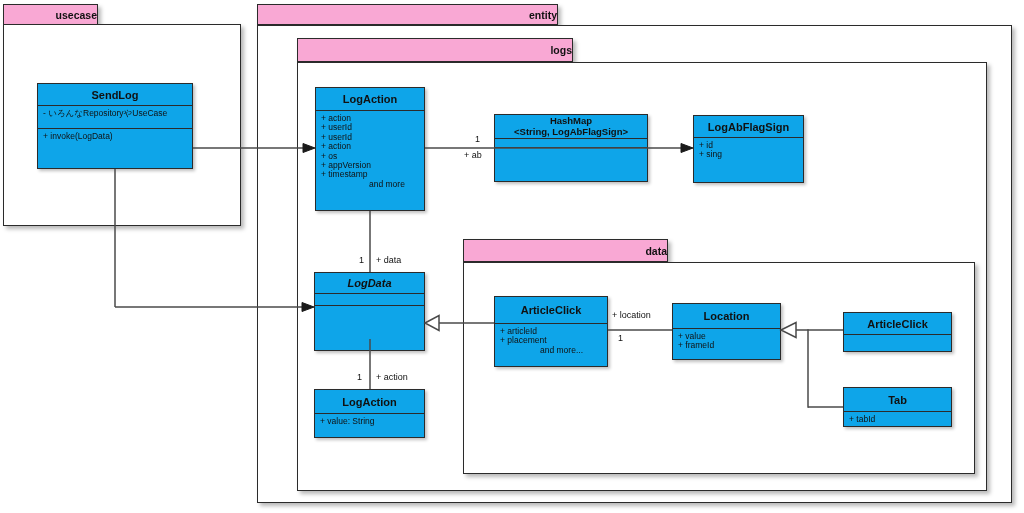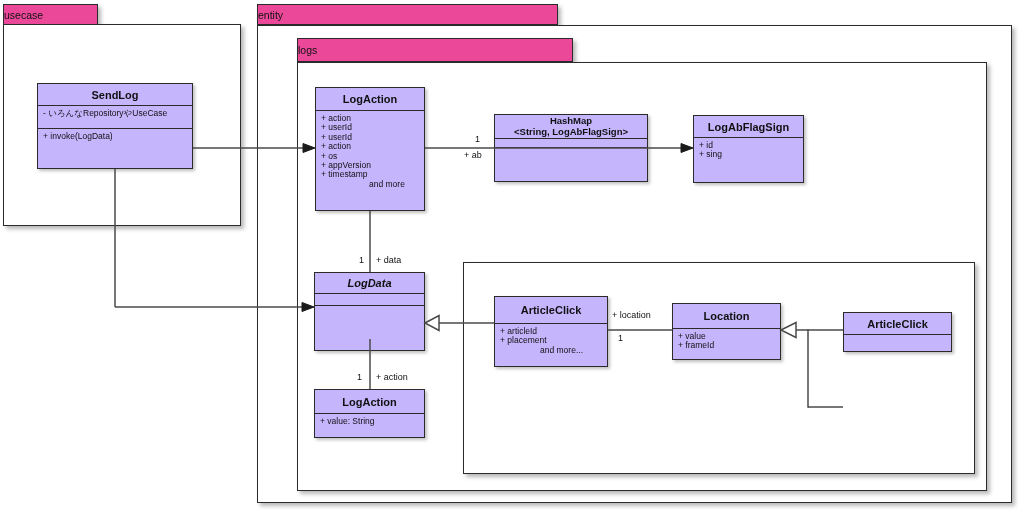"usecase" .pkg-tab { background: #ec4899 -> #f9a8d4; font-weight: normal -> bold; justify-content: flex-start -> flex-end }
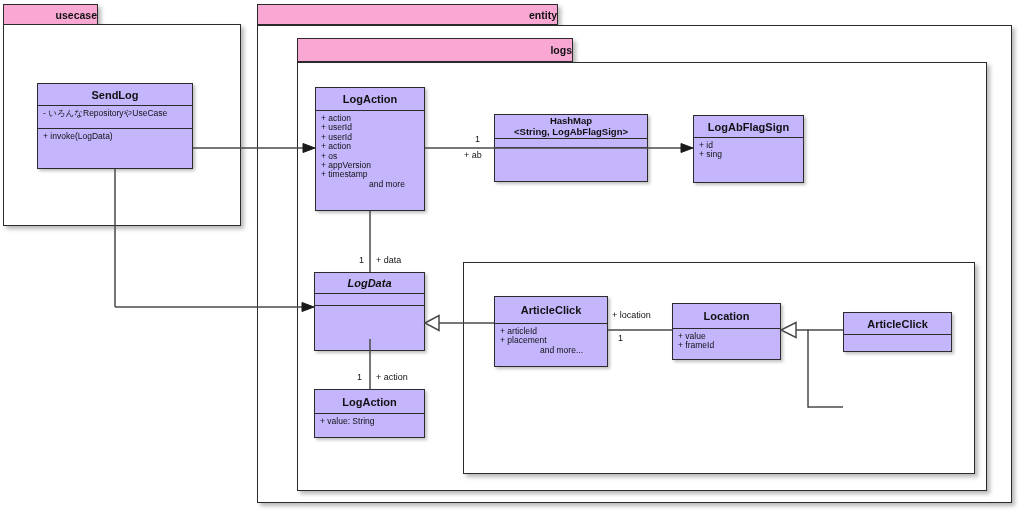"SendLog" .cls { background: #c4b5fd -> #0ea5e9 }
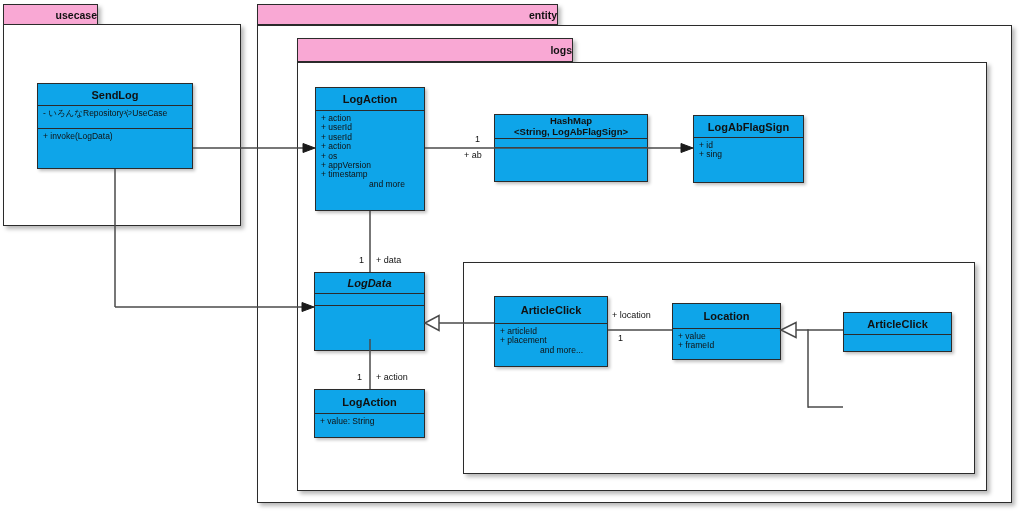"data" div.pkg-tab { html: none -> <div> <span>data</span> </div> }
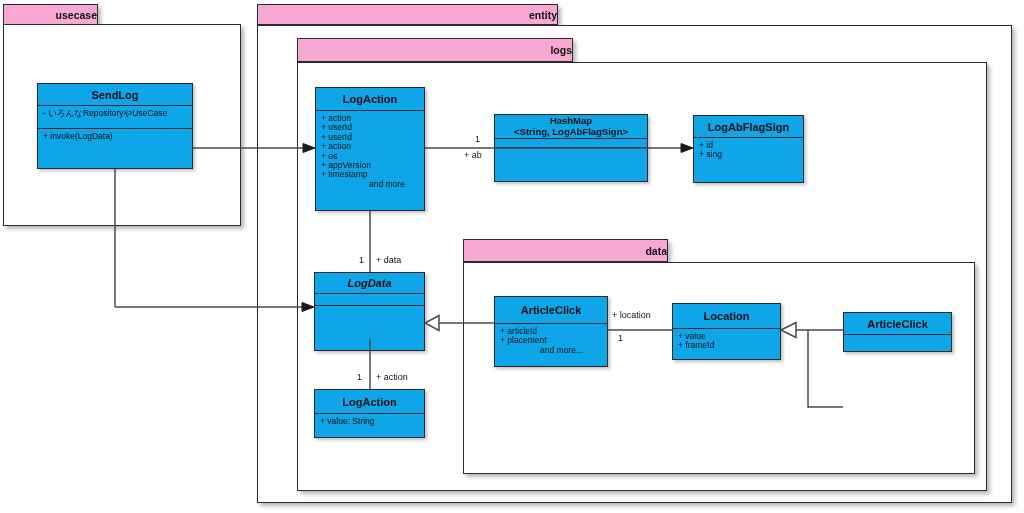"Tab" div.cls { html: none -> <div> <div>Tab</div> <div> <div>+ tabId</div> </div> </div> }
